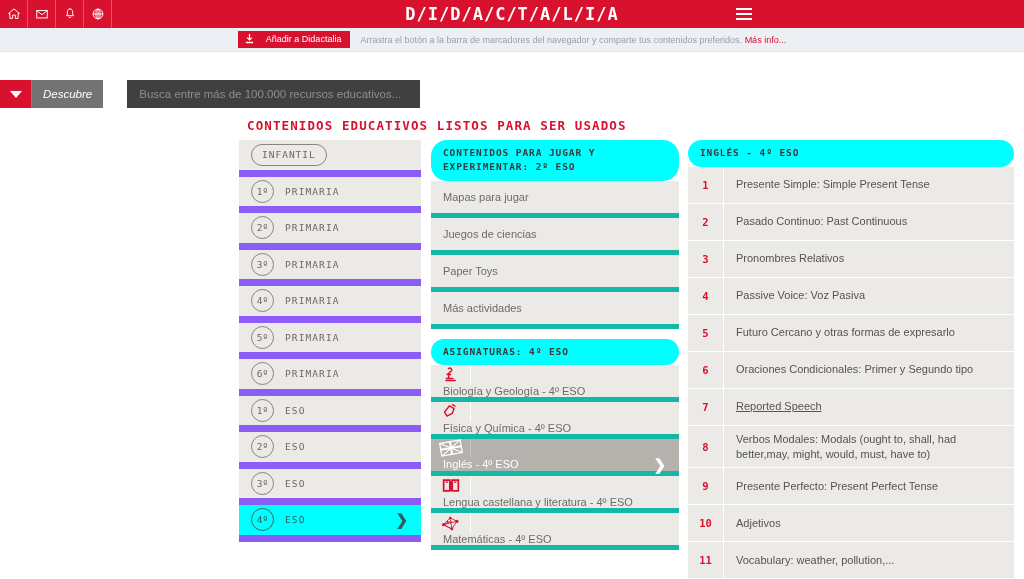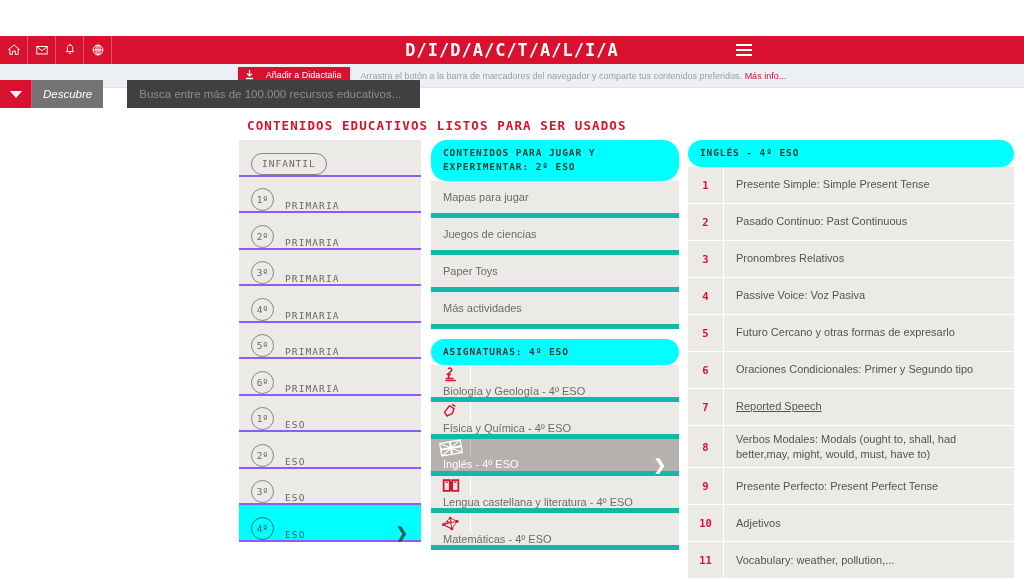"D/I/D/A/C/T/A/L/I/A" .topbar { margin-top: 36px -> none }
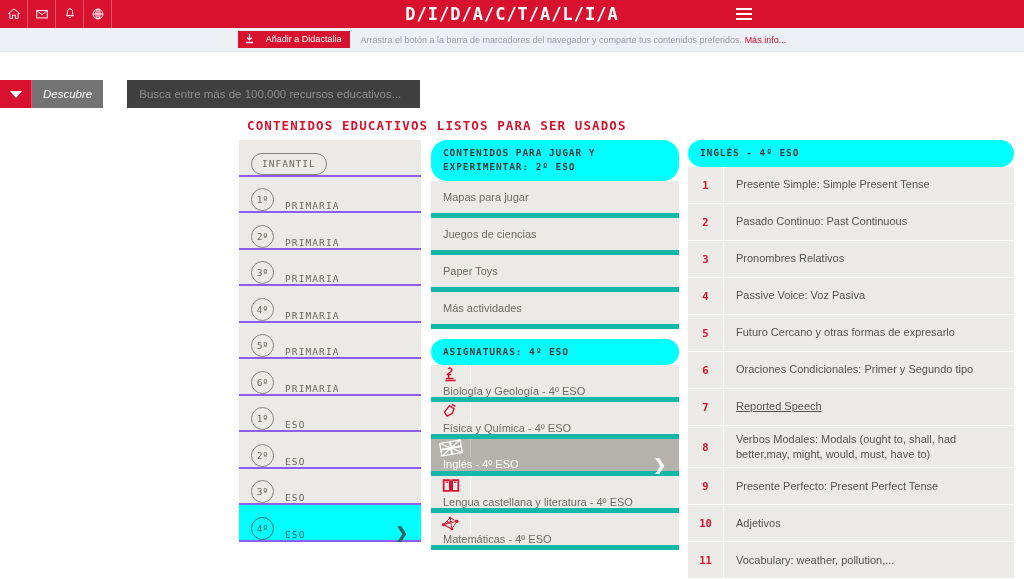"INFANTIL" .lvl-item { align-items: flex-end -> center; border-bottom: 2px solid #8b5cf6 -> 7px solid #8b5cf6 }
